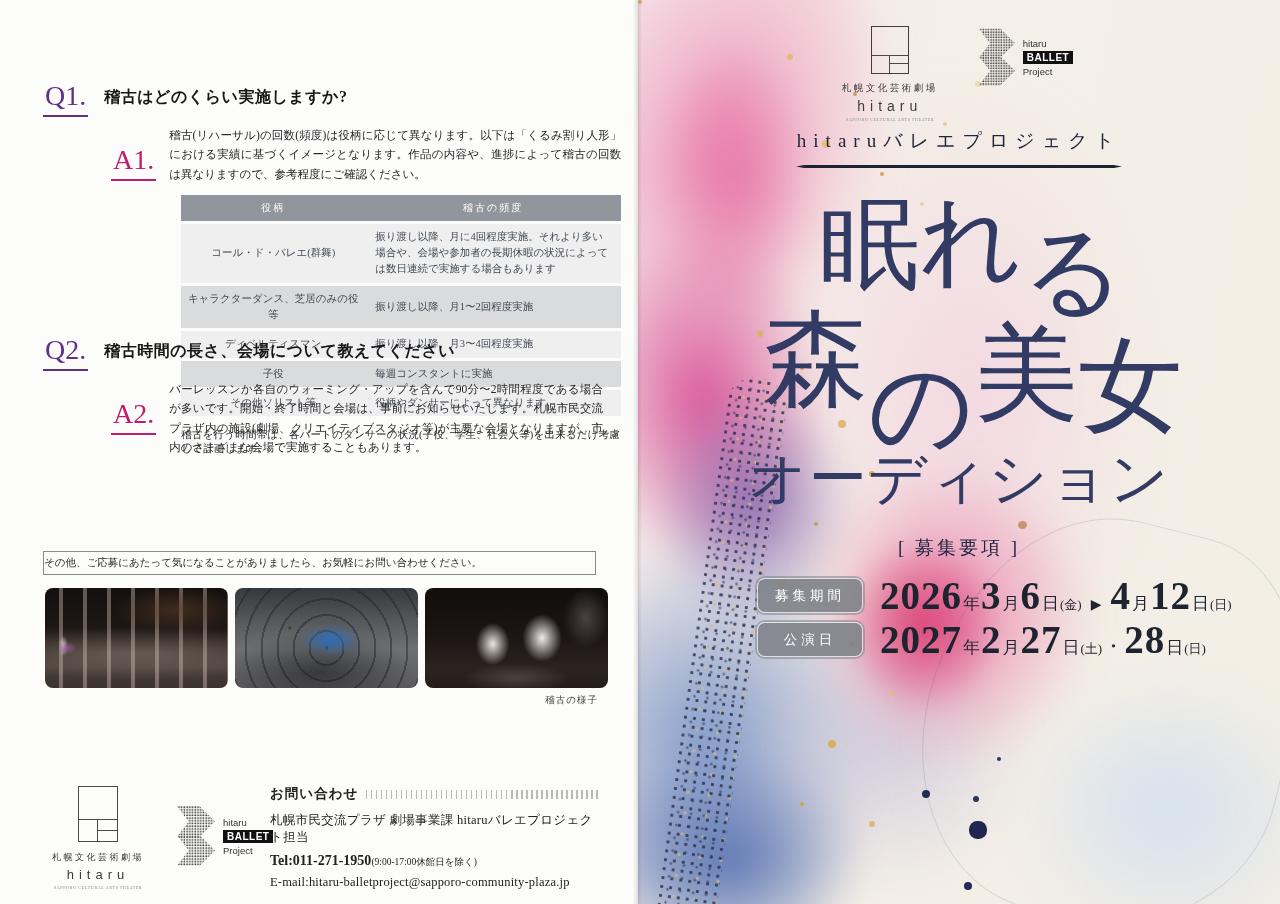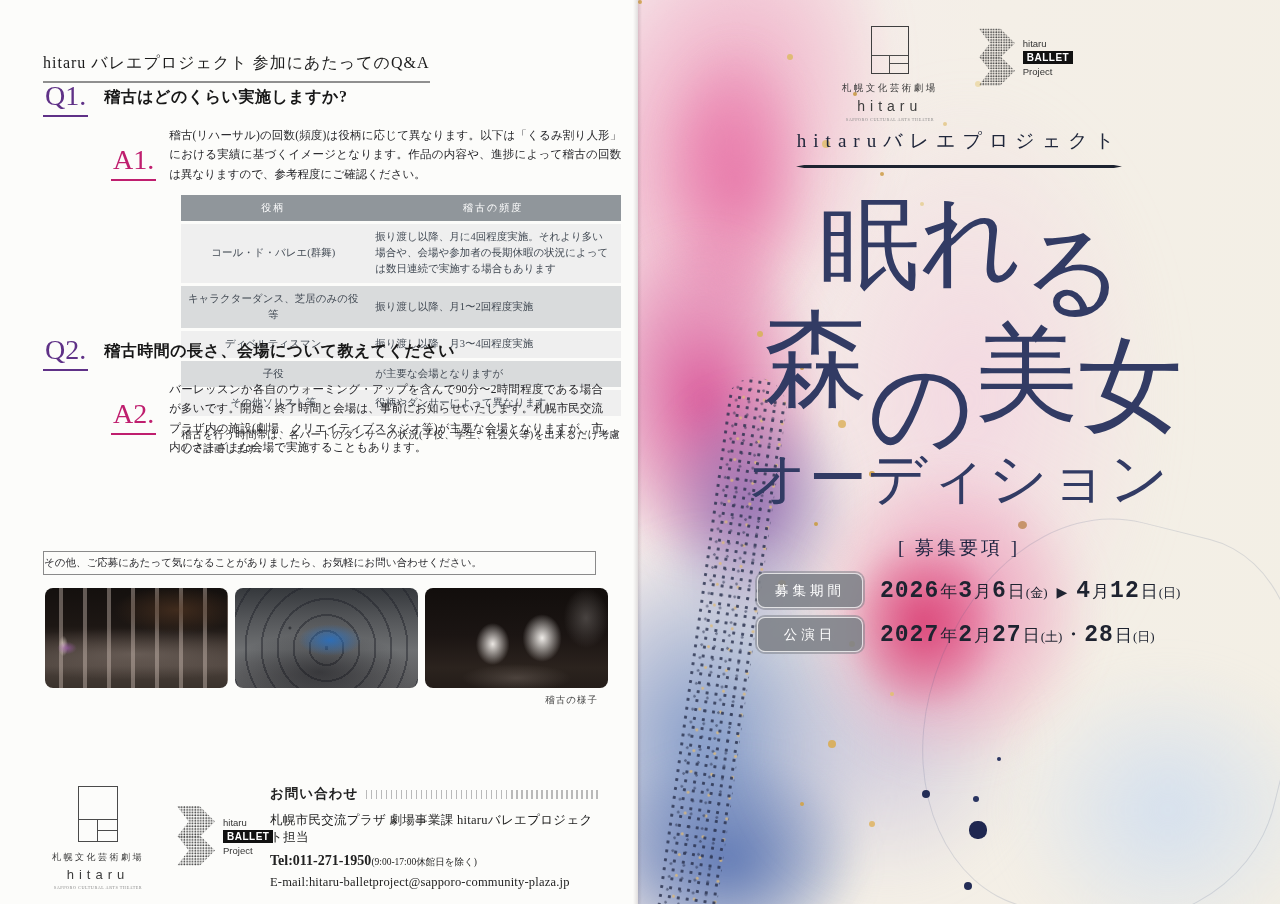"hitaru バレエプロジェクト 参加にあたってのQ&A" h1.lp-title { html: <h1>hitaru バレエプロジェクト 参加にあたってのQ&amp;A</h1> -> none }
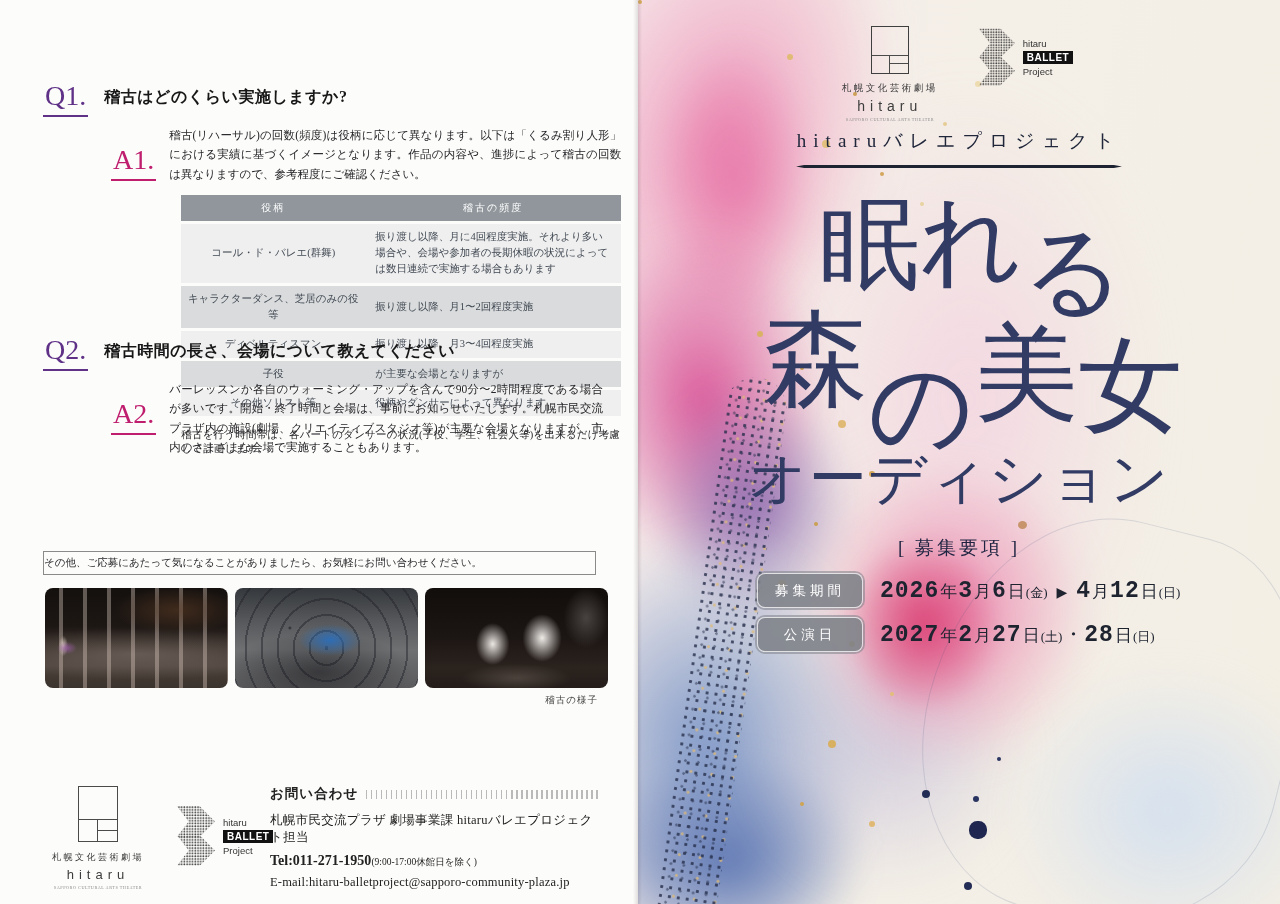"が主要な会場となりますが" td { text: が主要な会場となりますが -> 毎週コンスタントに実施 }
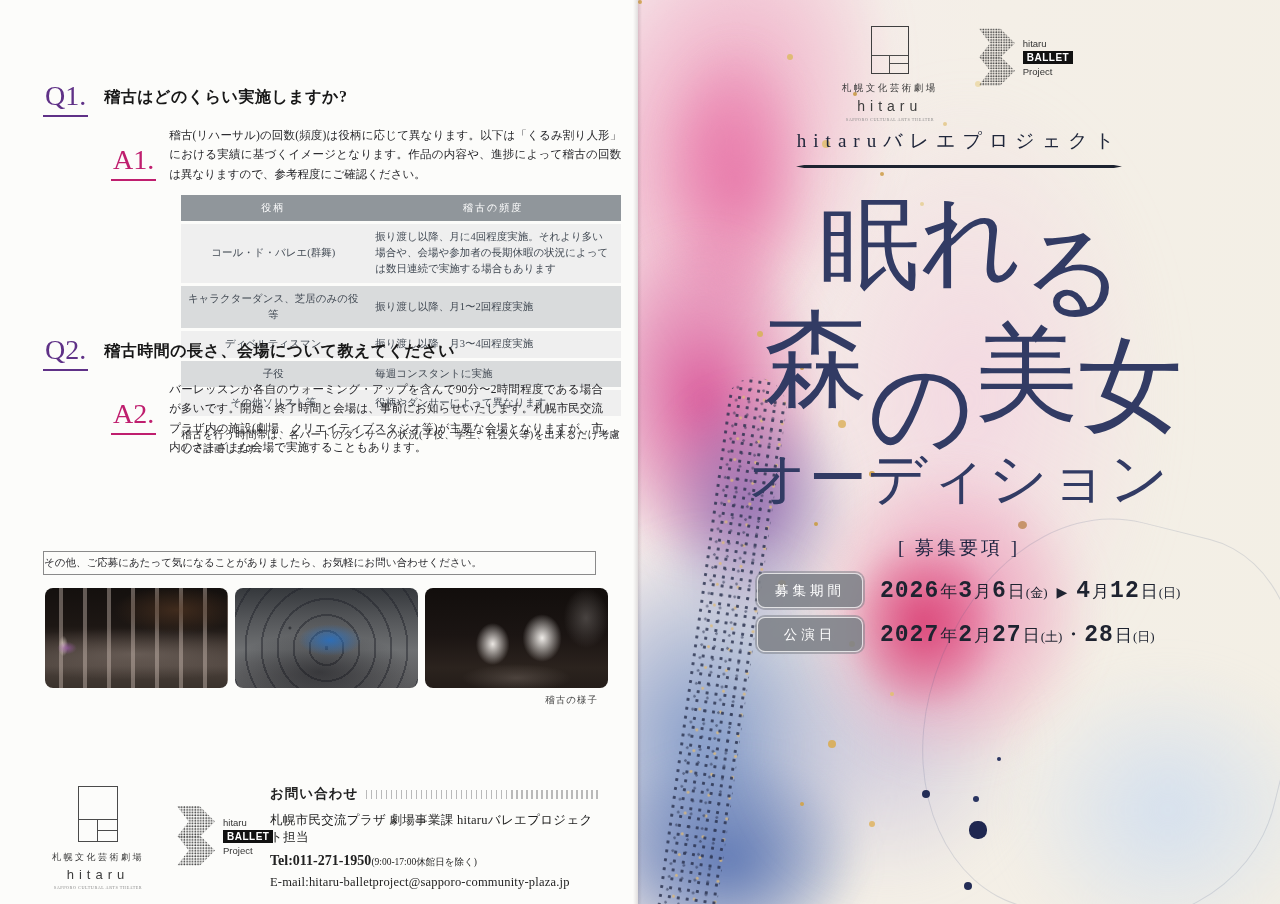"2026" .dnum { font-family: Liberation Mono, monospace -> none; font-size: 23px -> 39px }
